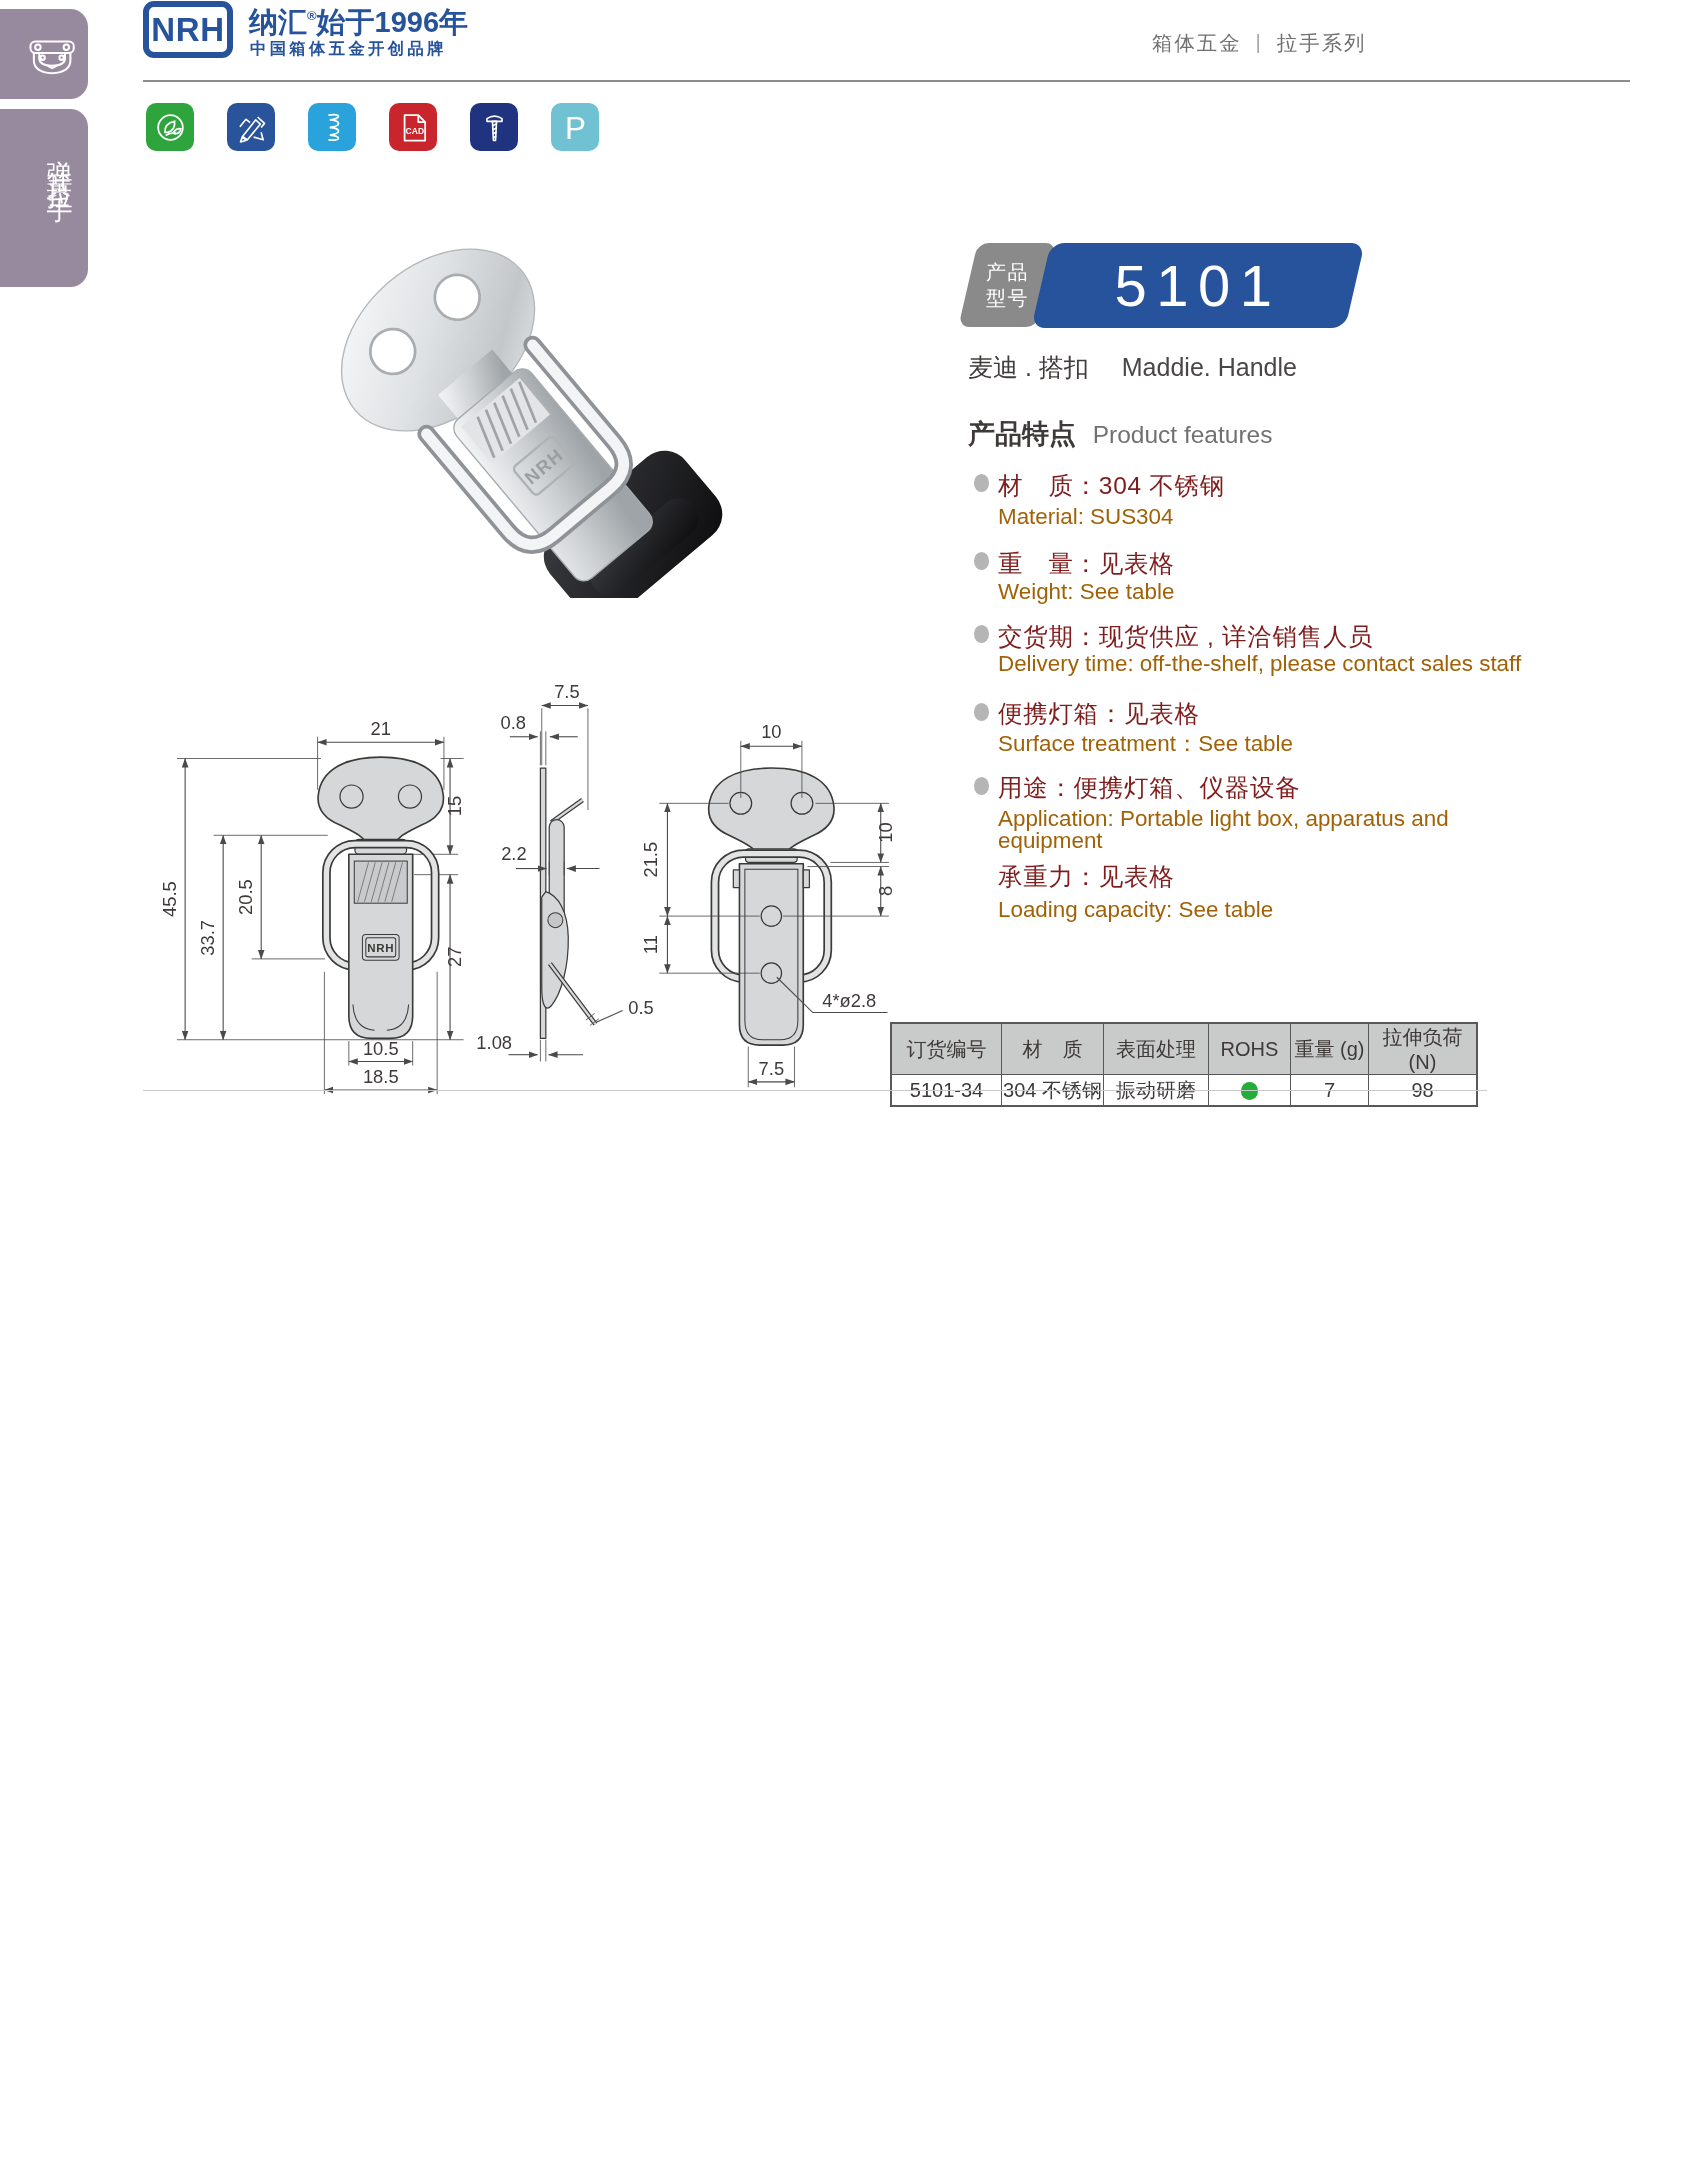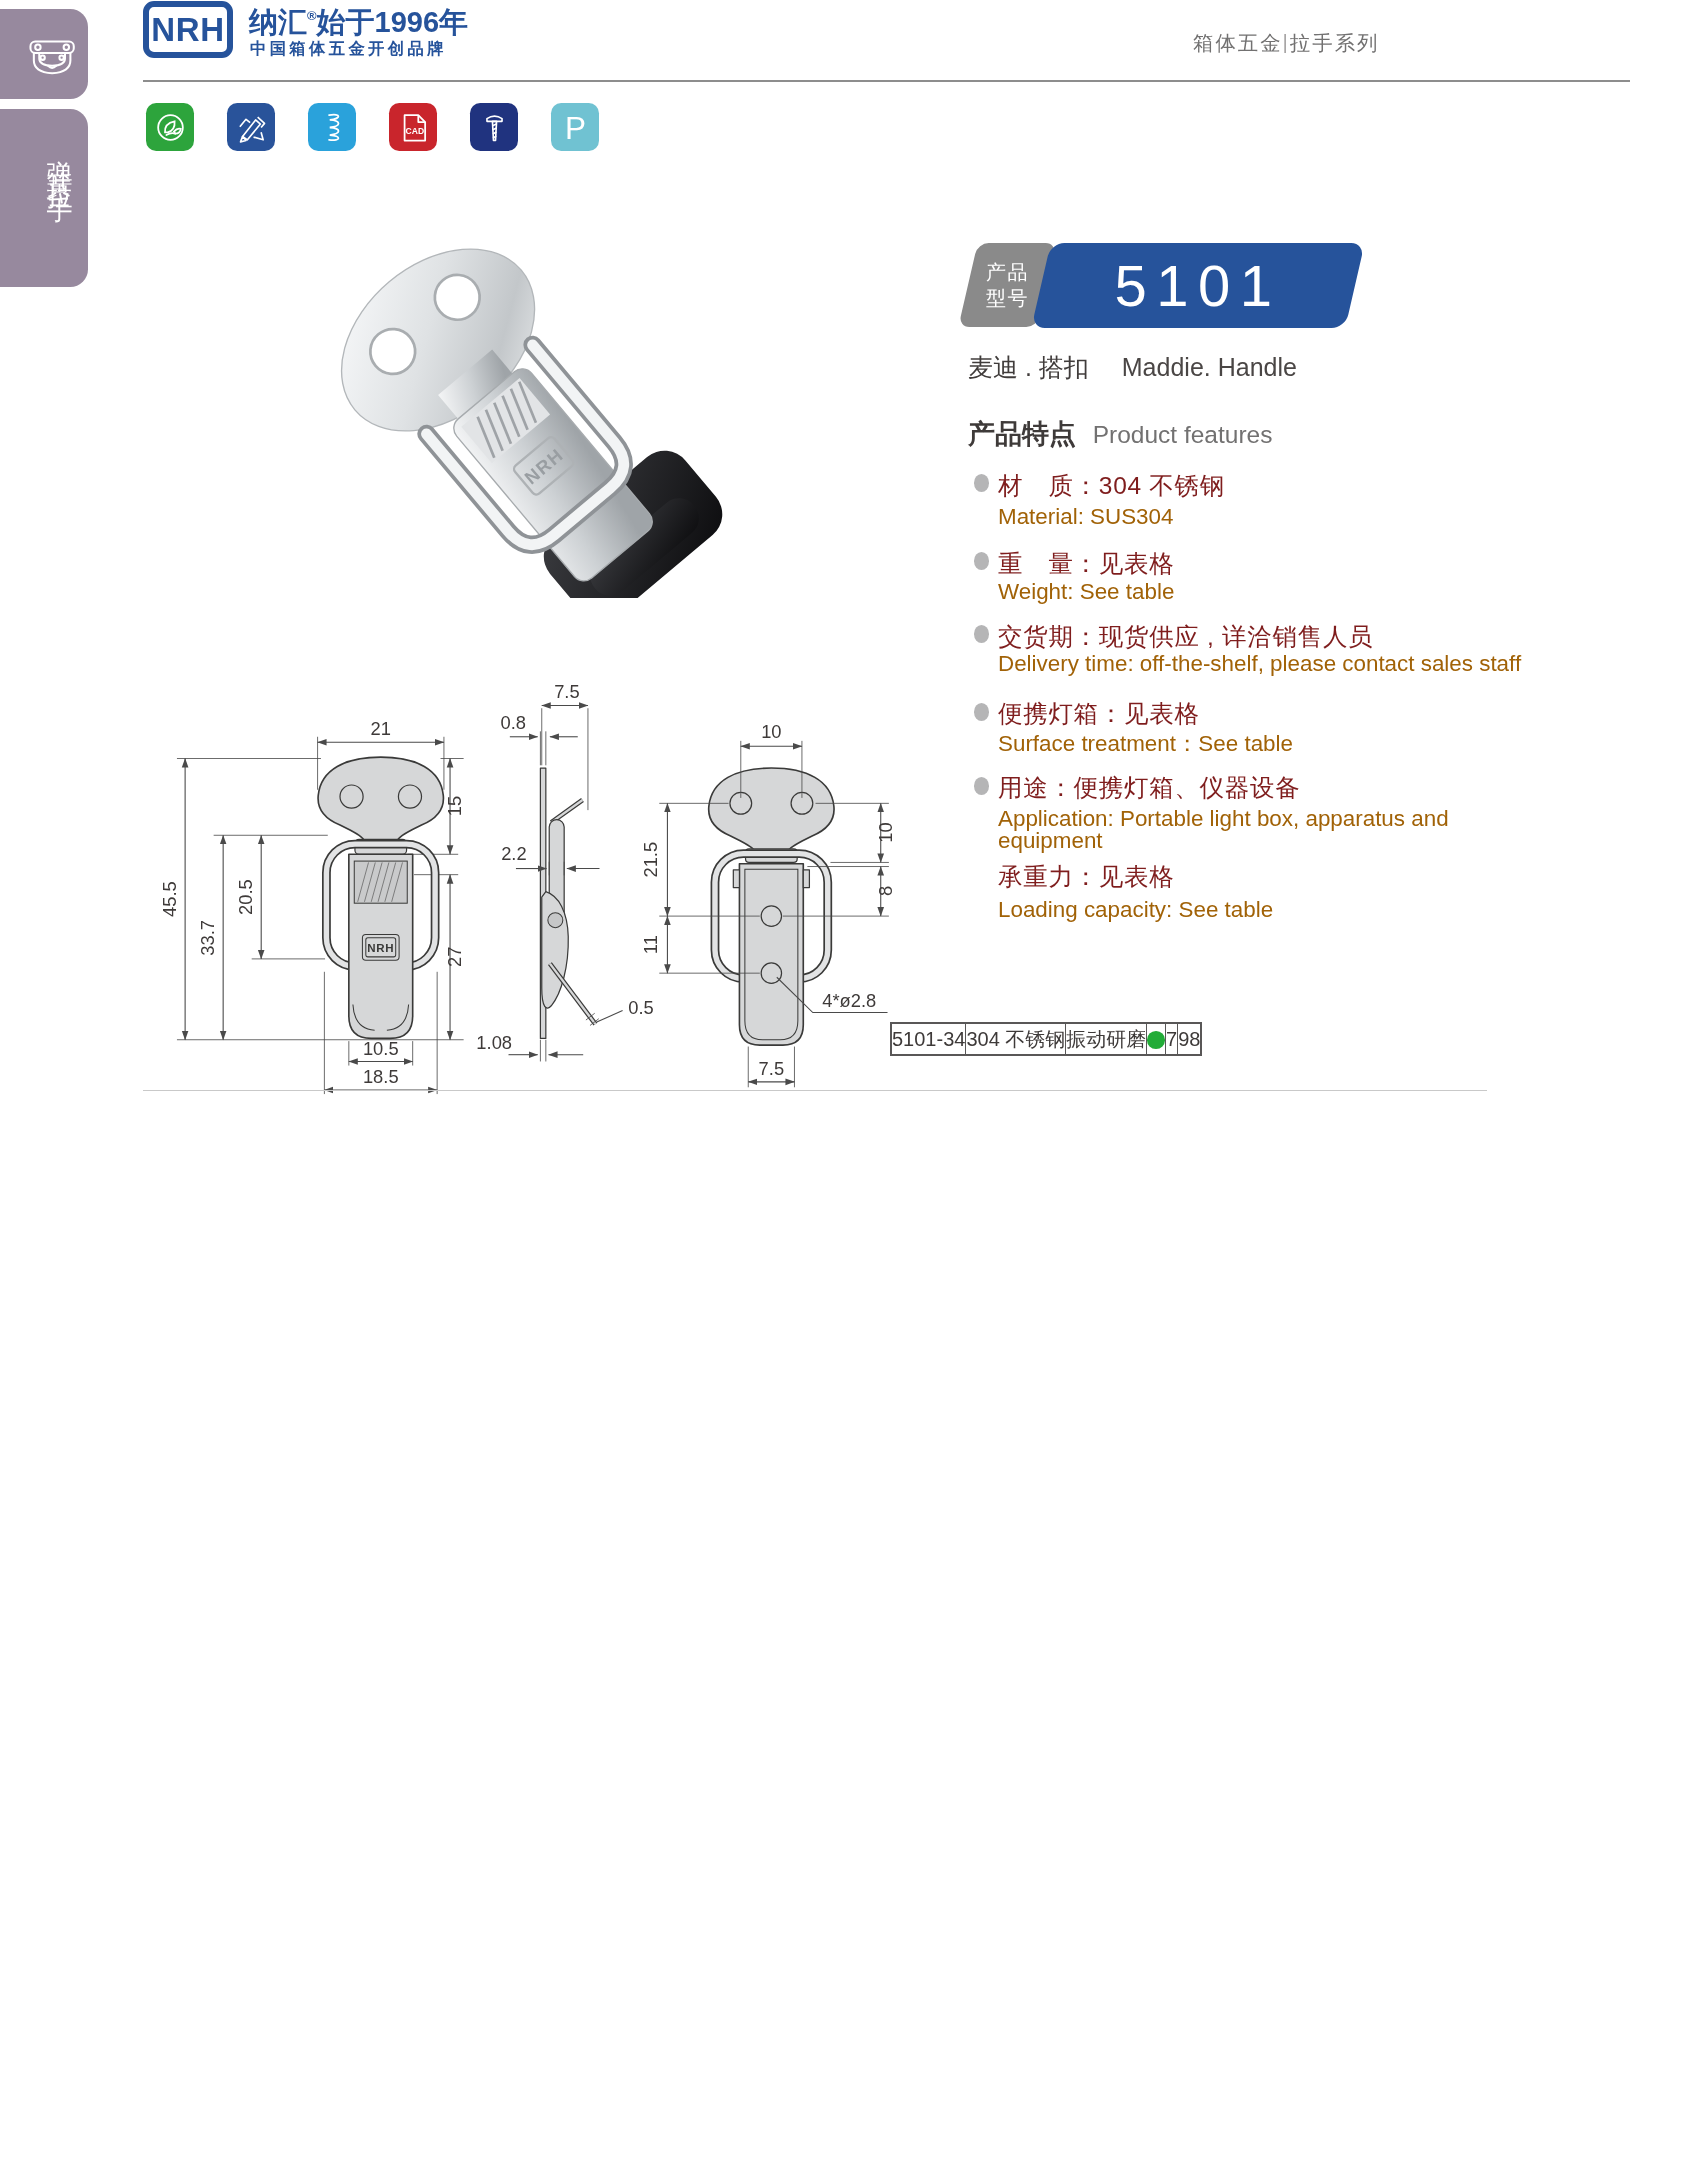"箱体五金" .series { gap: 0 -> 14px; left: 1193px -> 1152px }
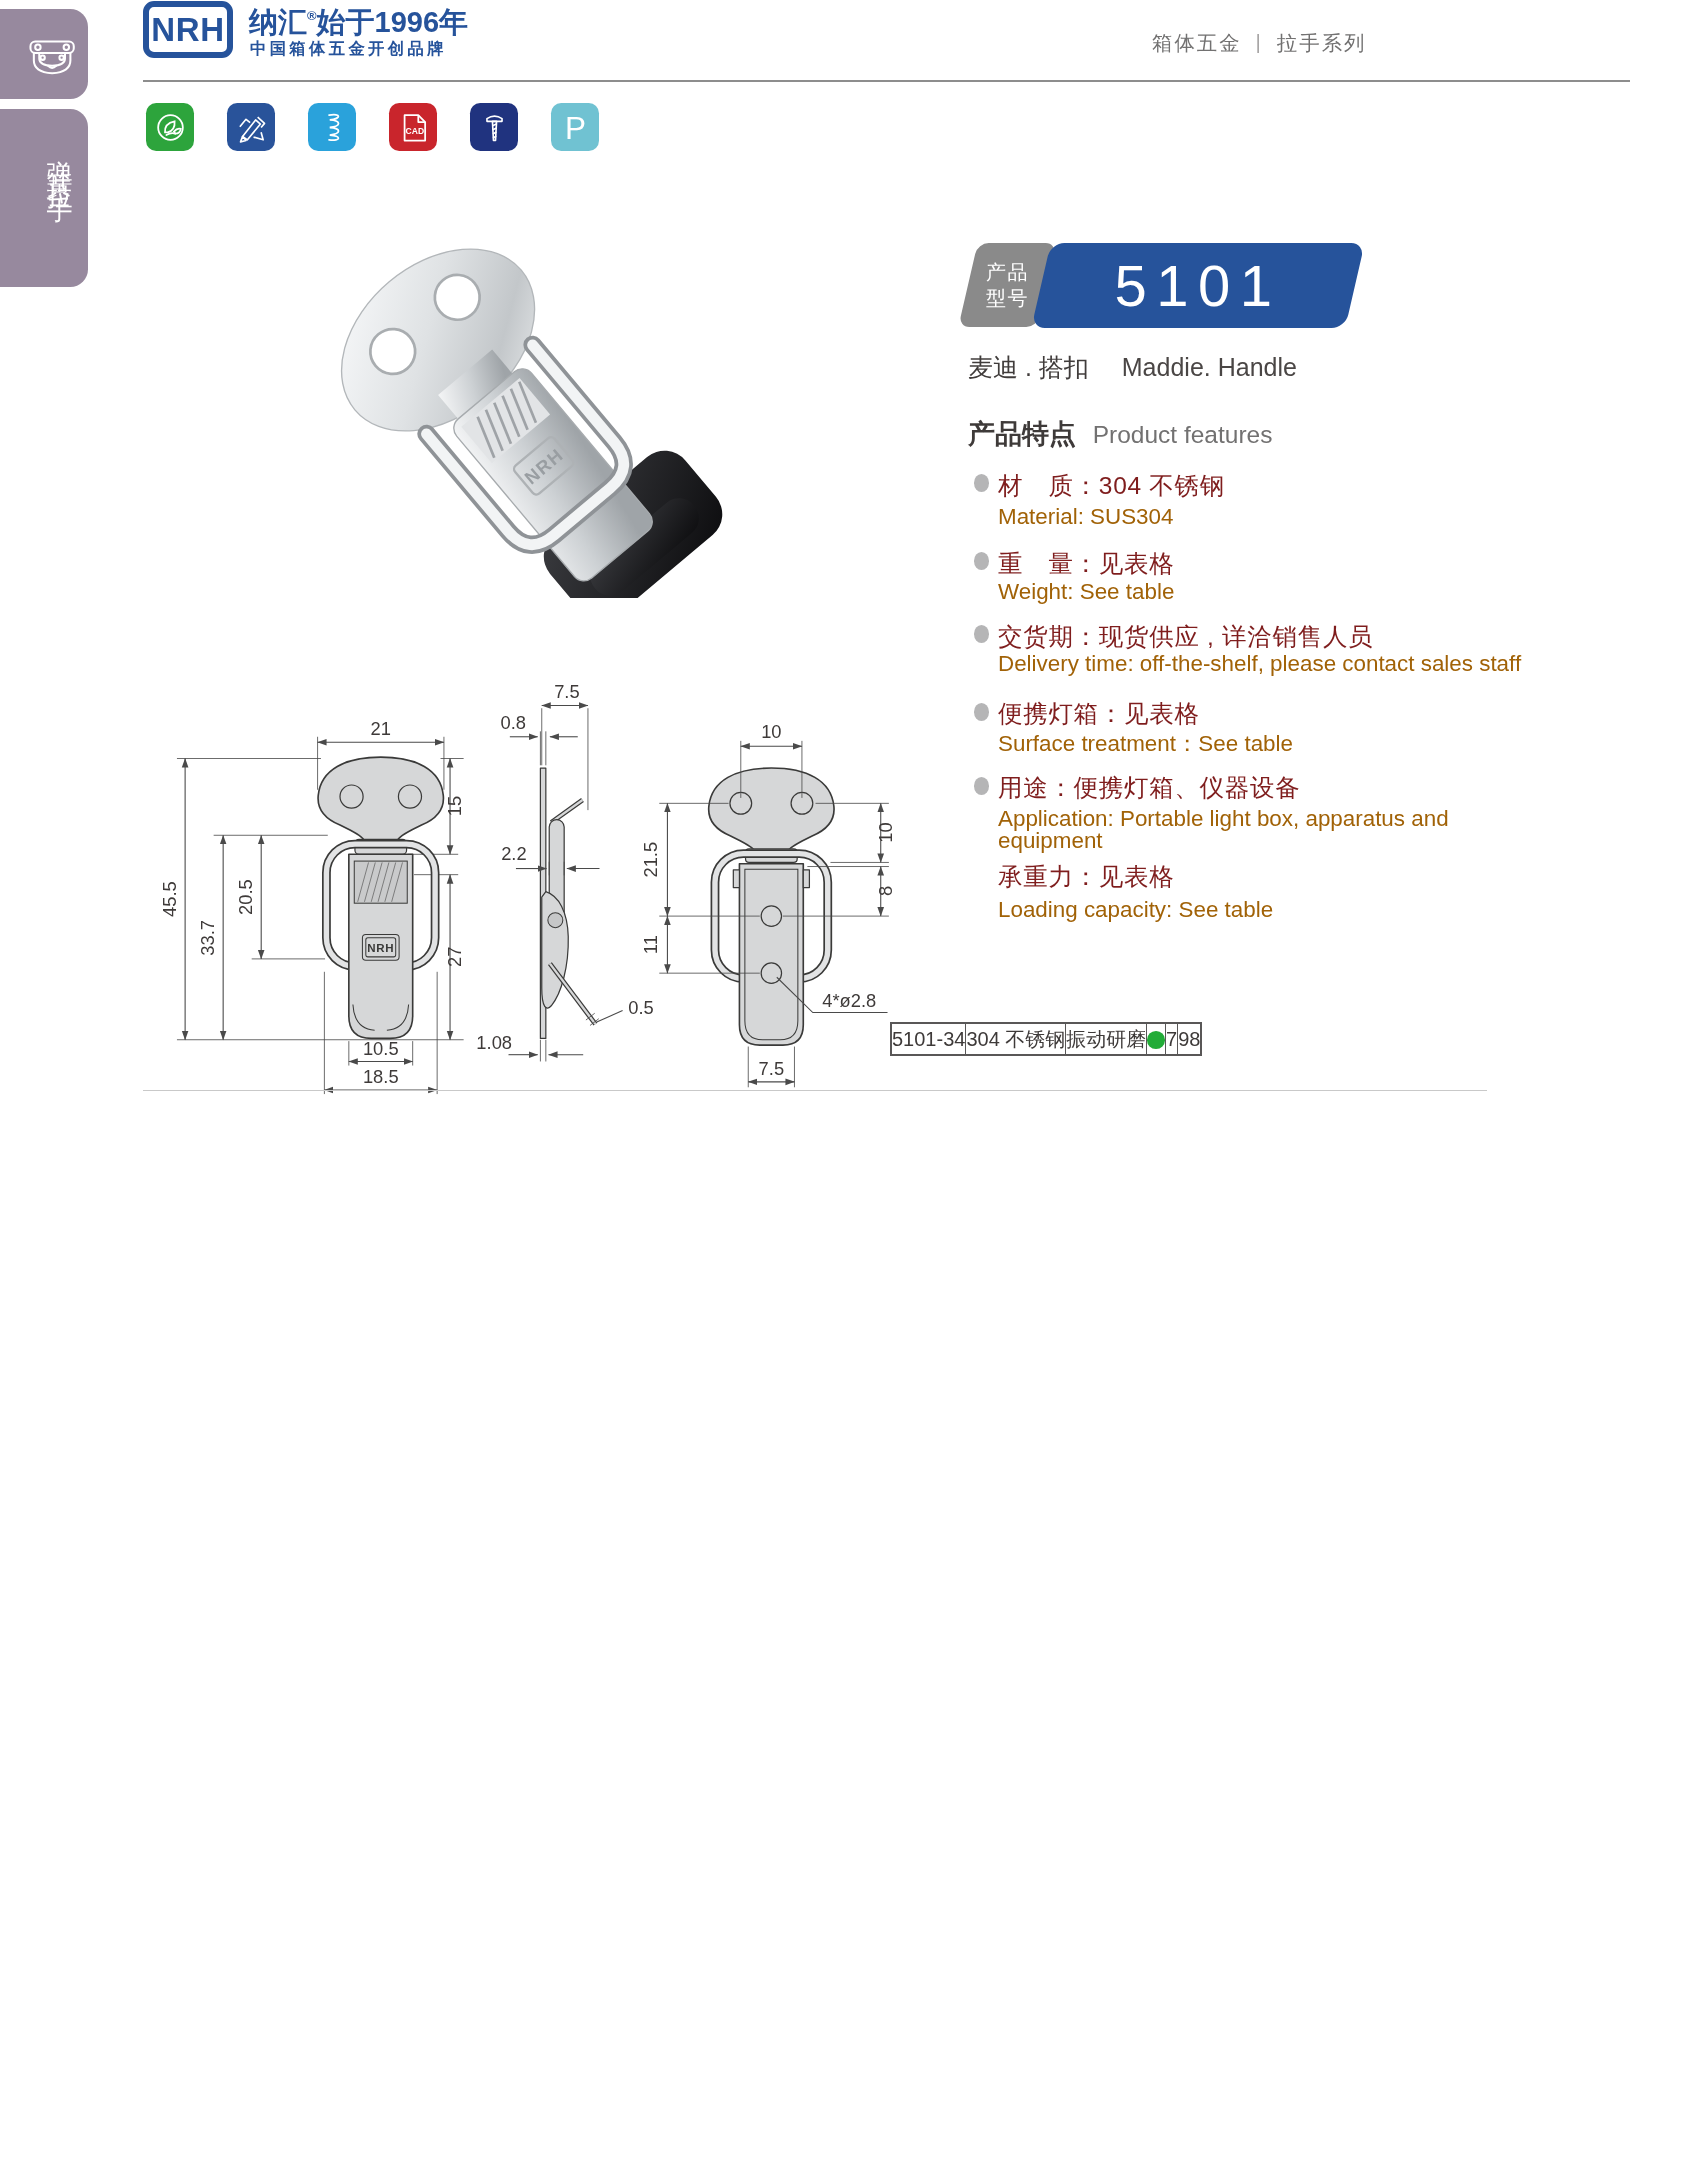"订货编号" tr.hd { html: none -> <tr> <td>订货编号</td> <td>材 质</td> <td>表面处理</td> <td>ROHS</td> <td>重量 (g)</td> <td>拉伸负荷 (N)</td> </tr> }
